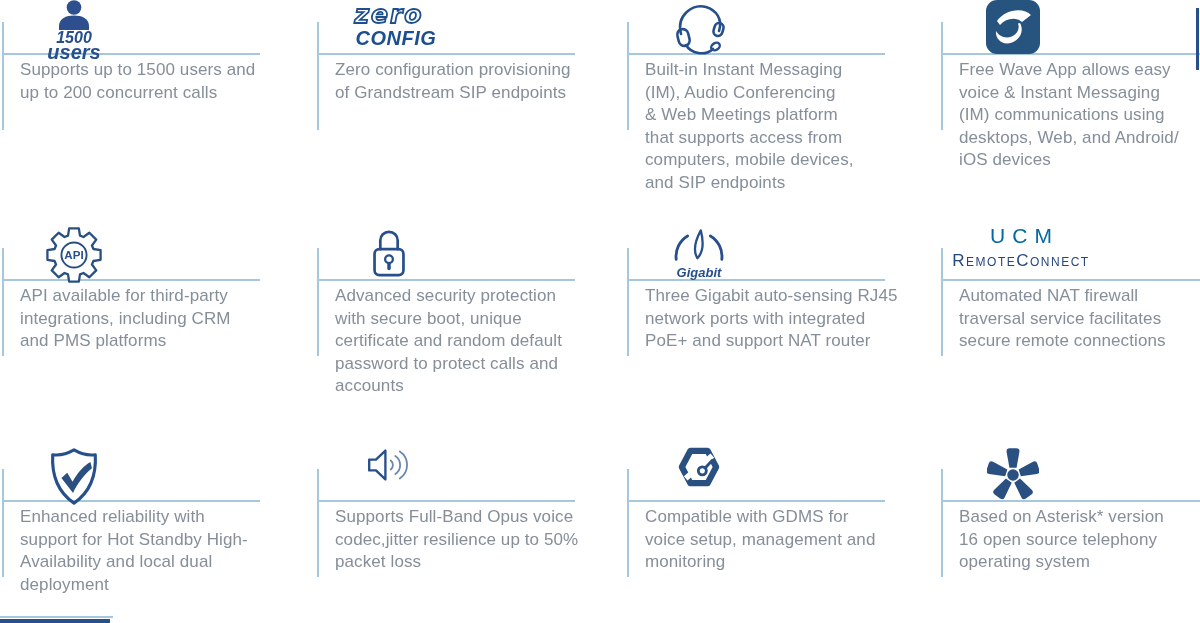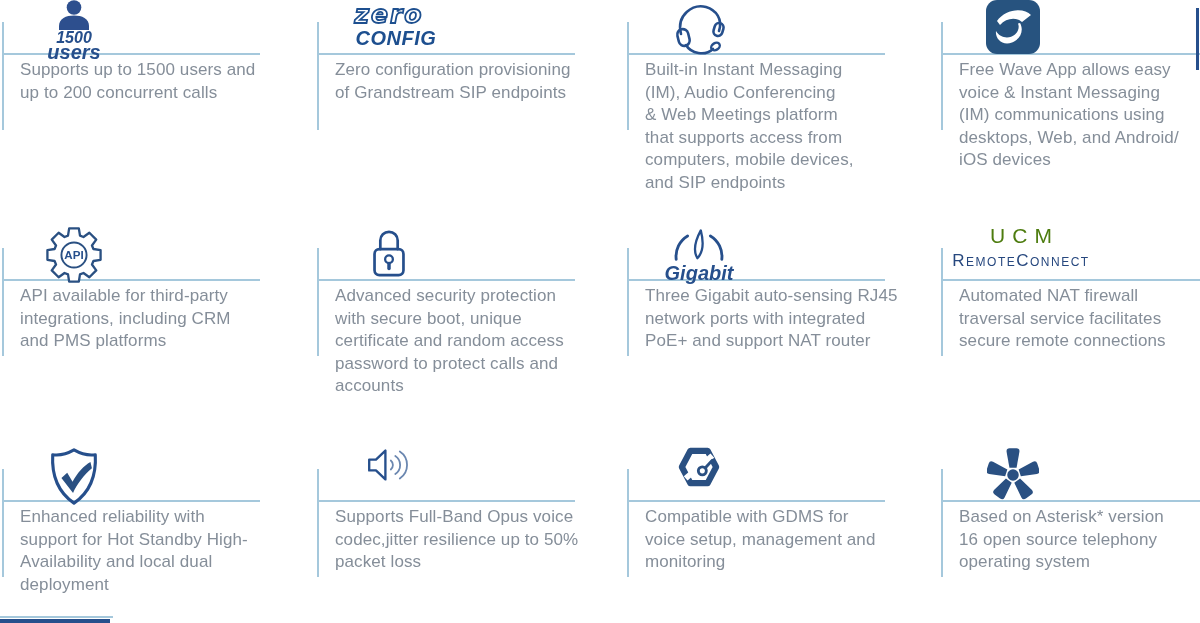"UCM" .ucm-word { color: #4d7c0f -> #0369a1 }
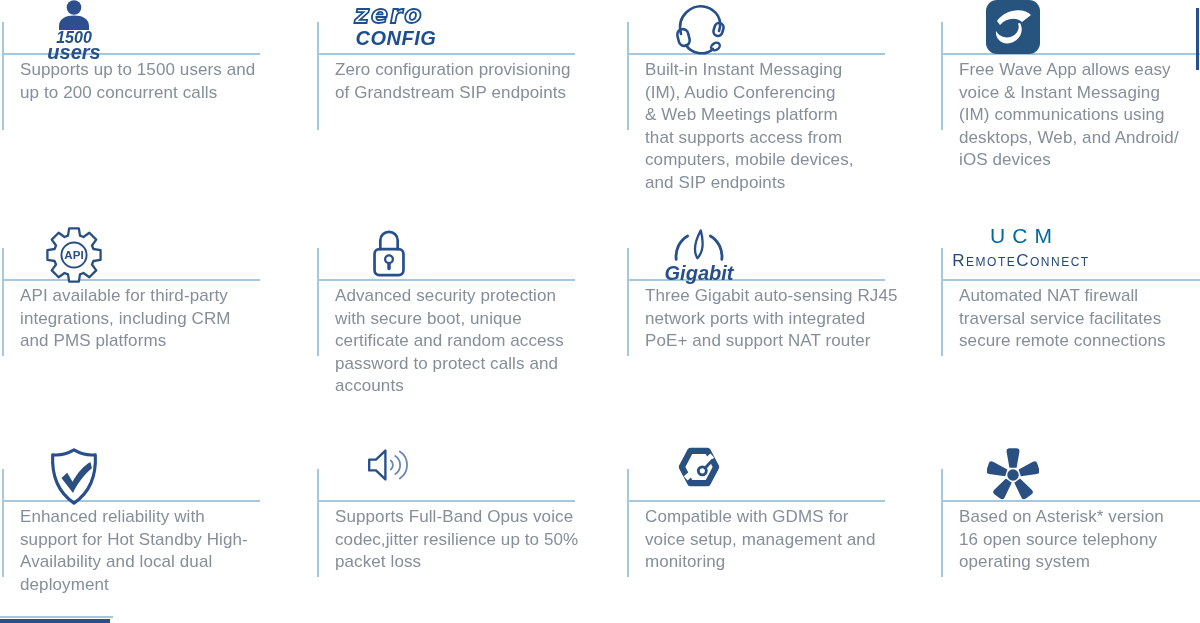"Gigabit" .gigabit-word { font-size: 20px -> 13px }
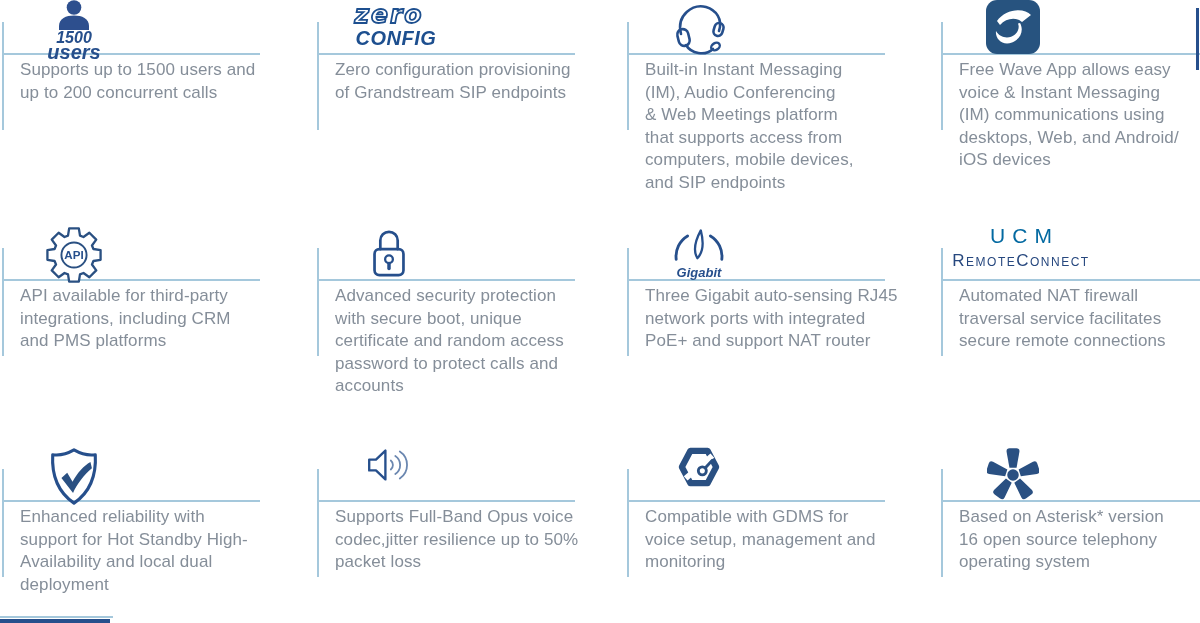"Advanced security protection" div.desc { text: access -> default }
